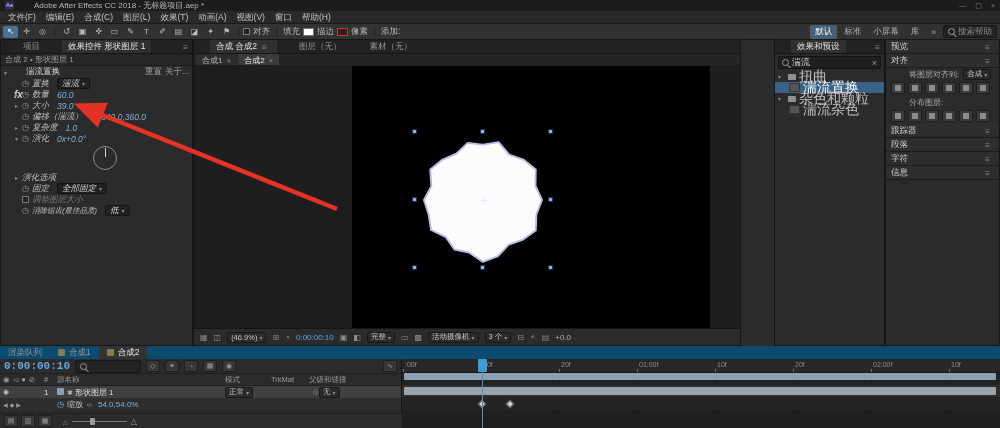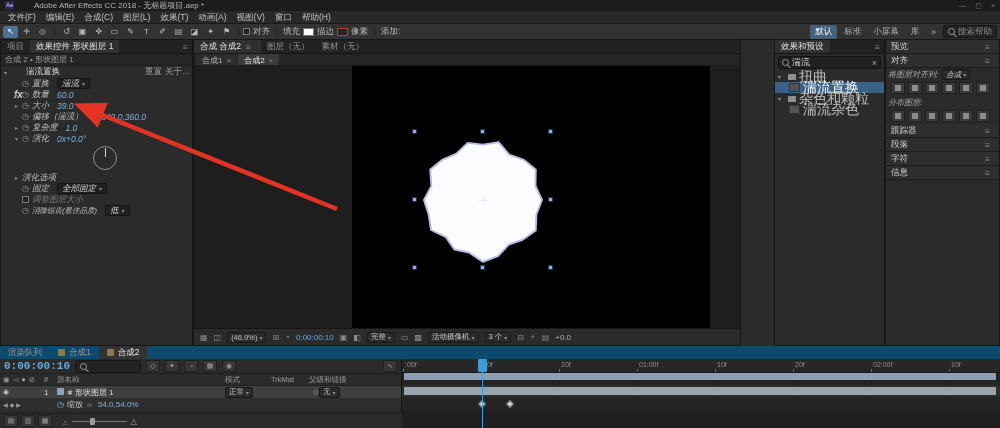"项目" .ptab { margin-left: none -> 16px }
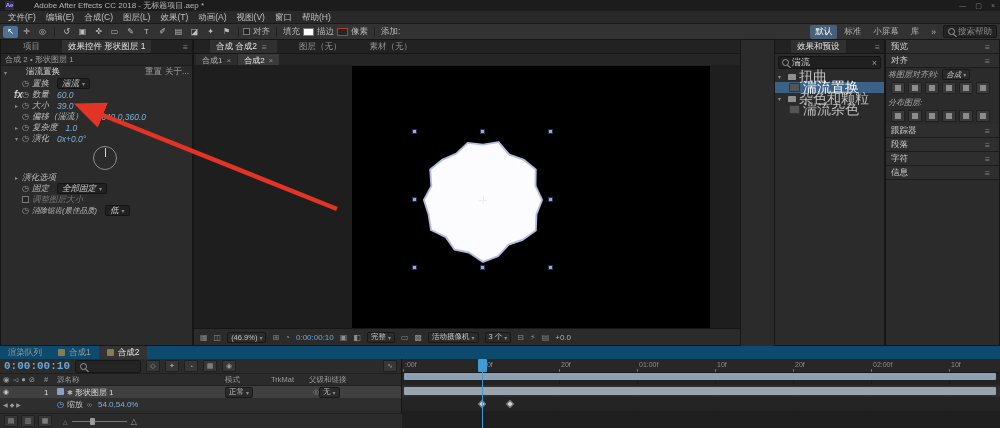"将图层对齐到:" .rc-sub { align-items: flex-end -> center; font-style: italic -> none; padding: 0 2px -> 0 23px }
